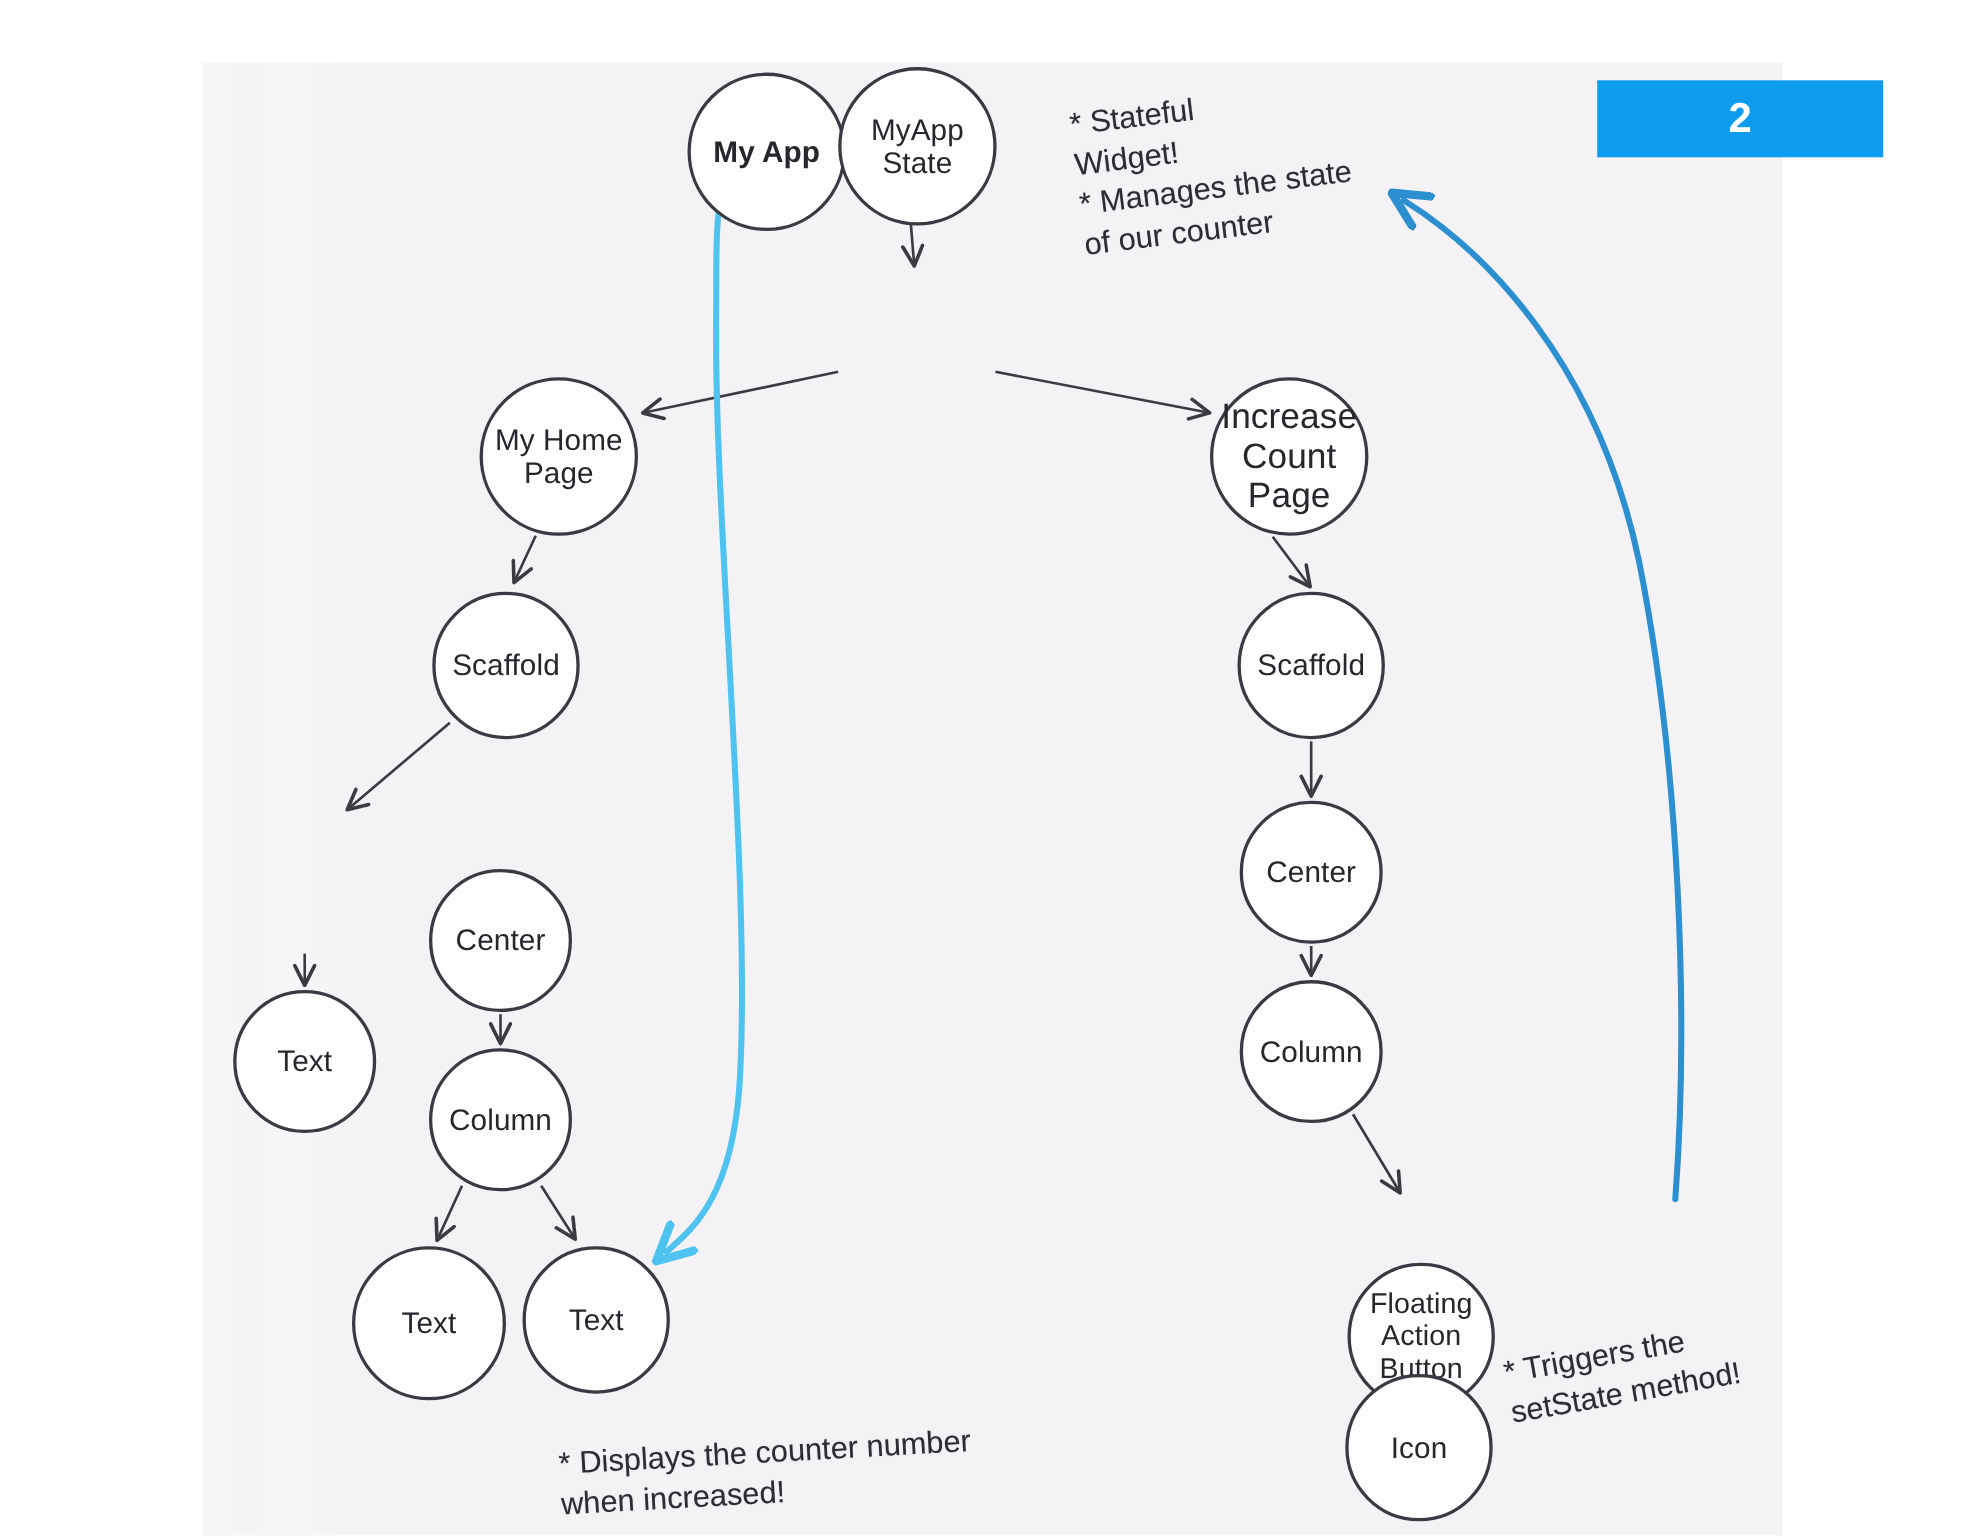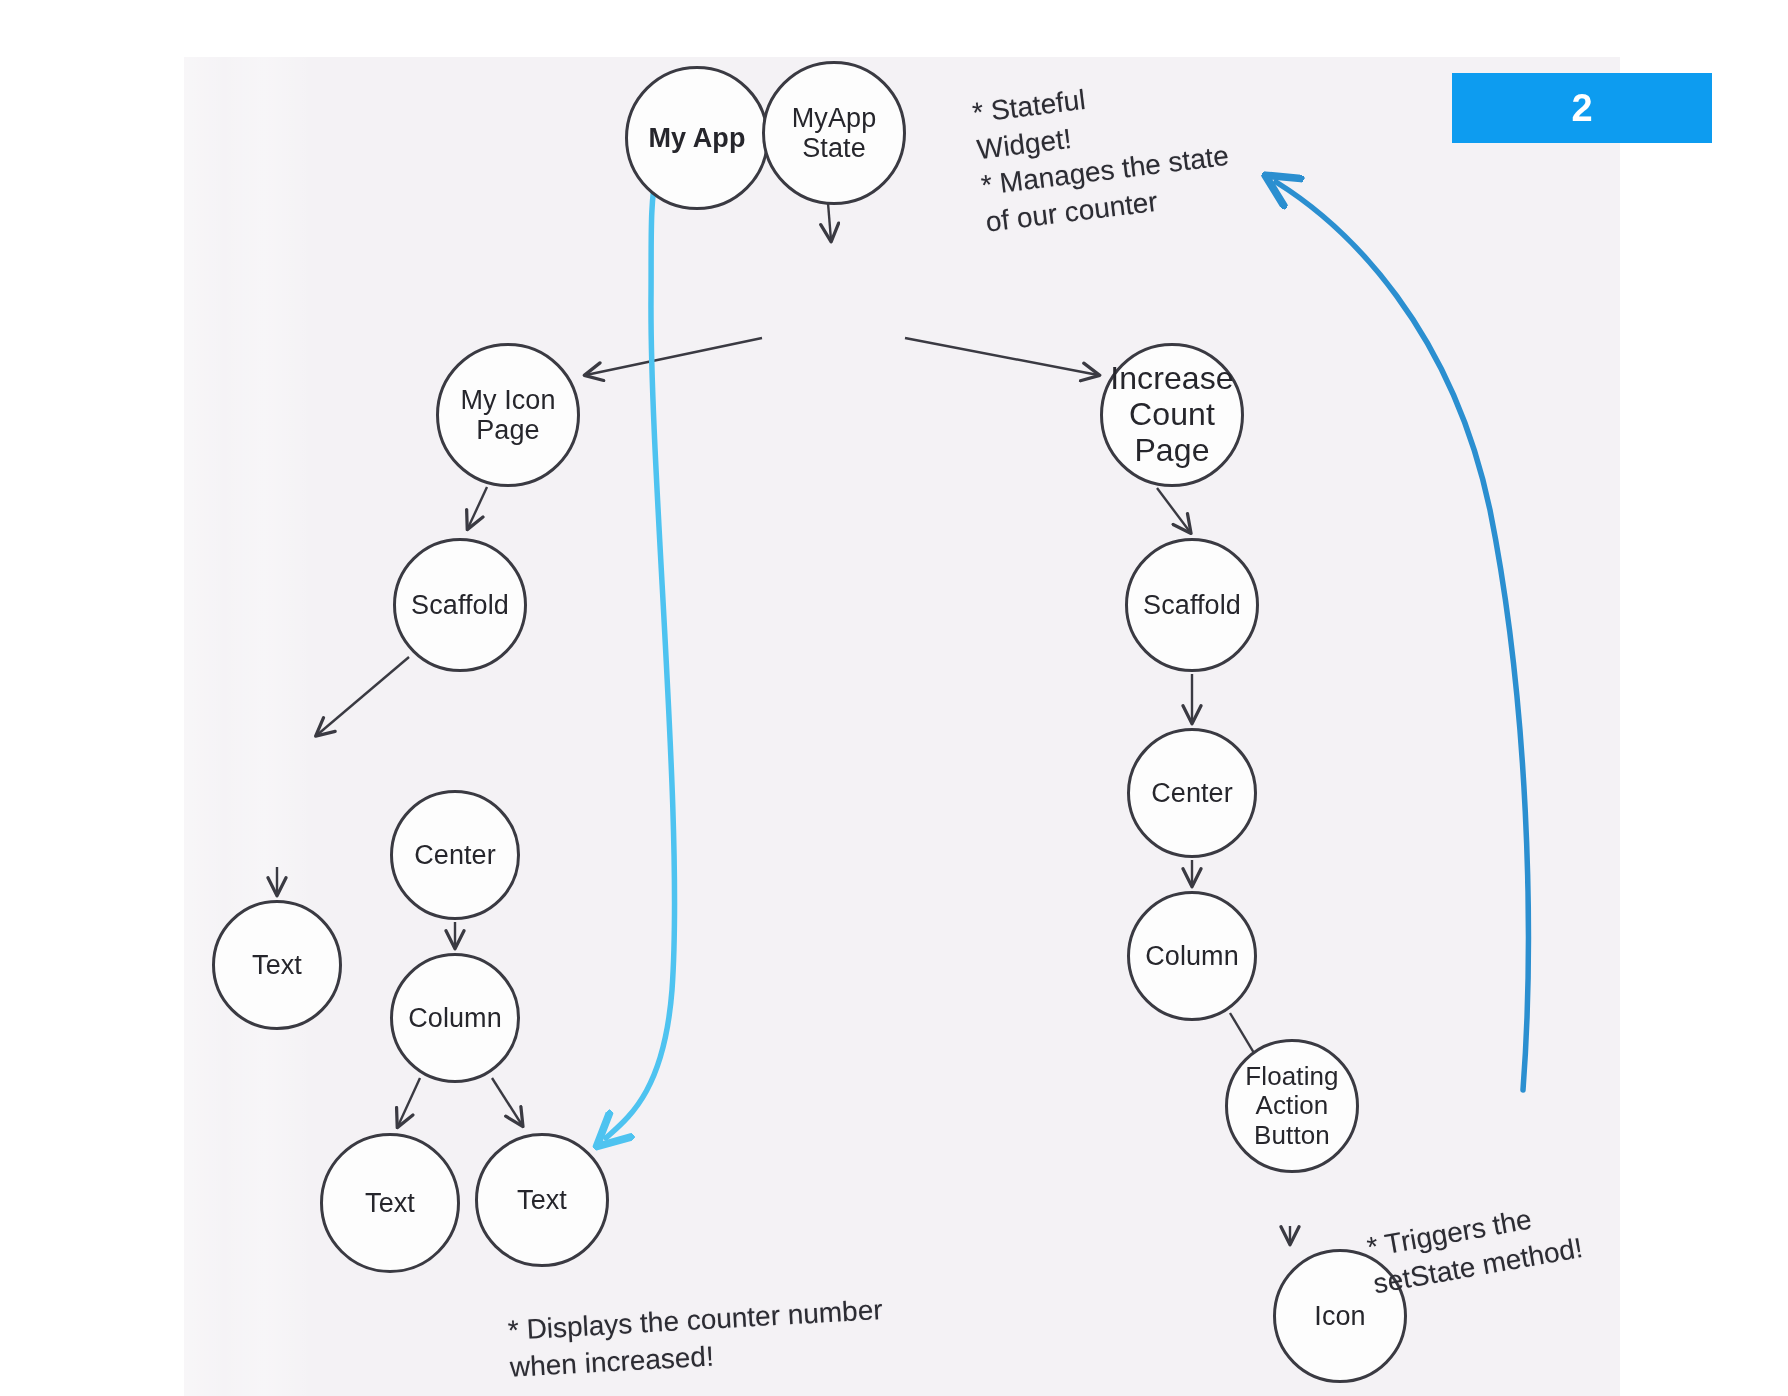"My Icon" span { text: Icon -> Home }
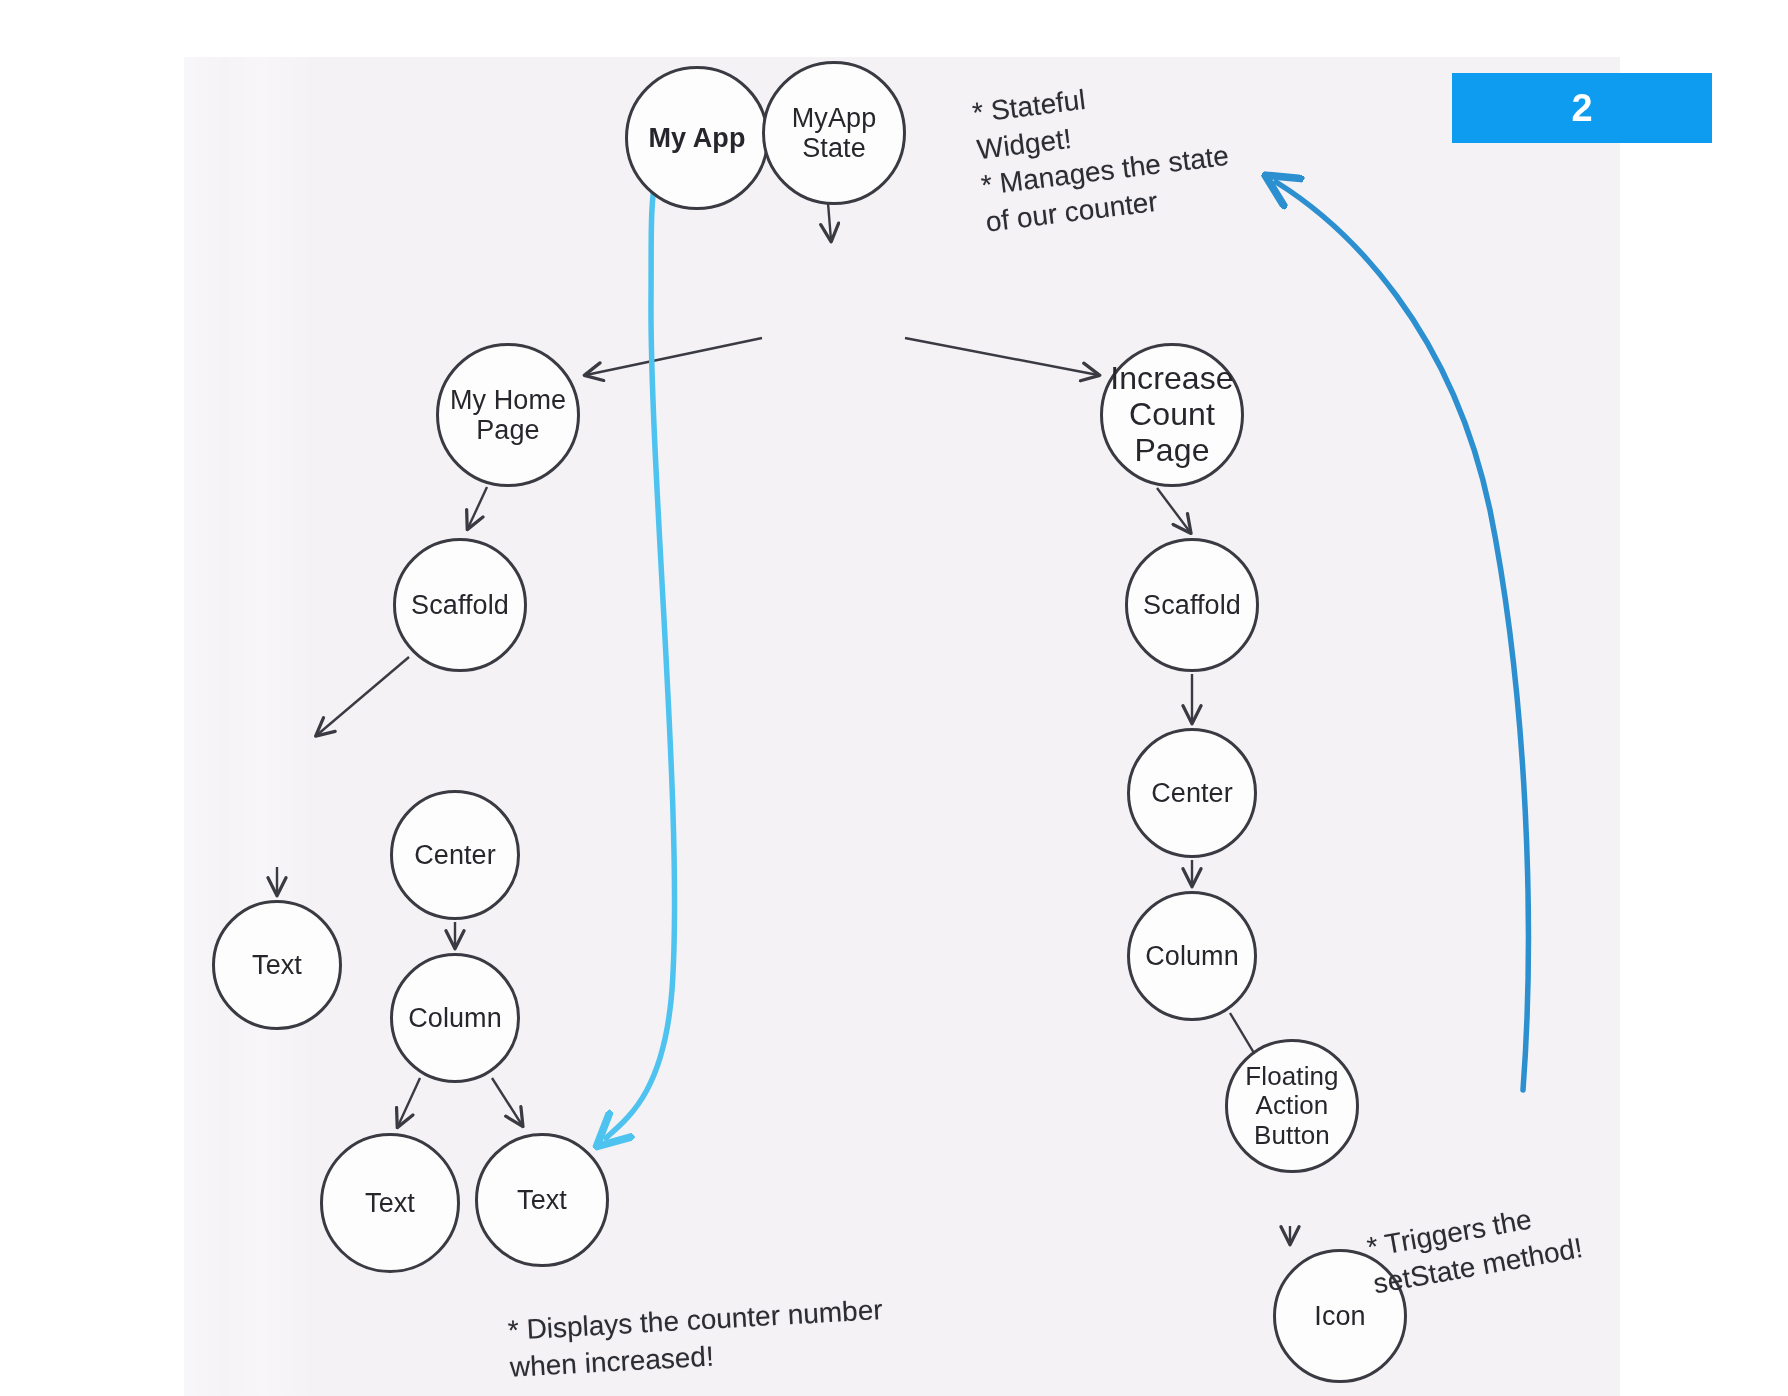"Floating" div.node { top: 1039px -> 1148px }
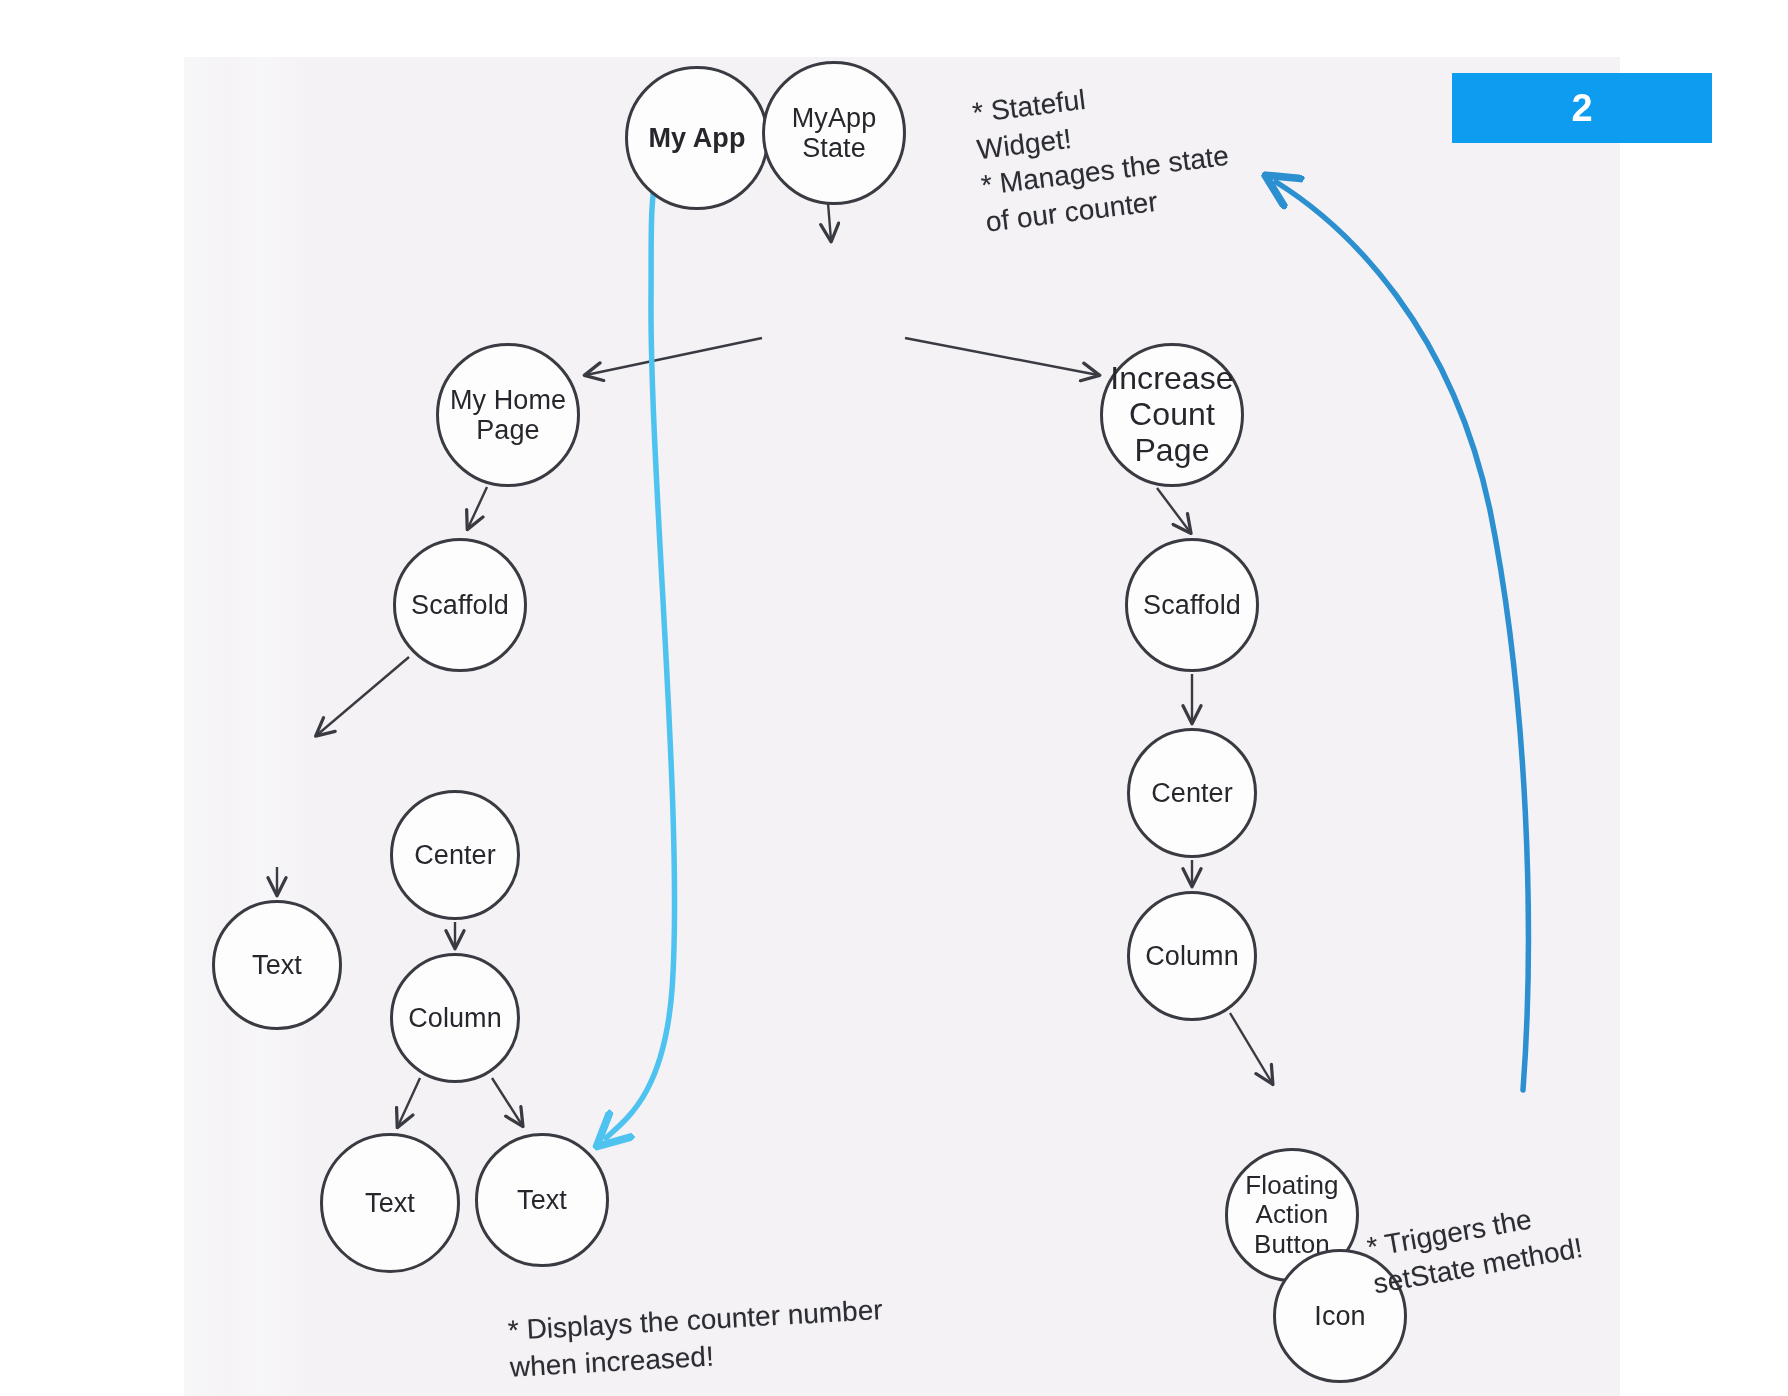"Icon" div.node { left: 1273px -> 1223px }
